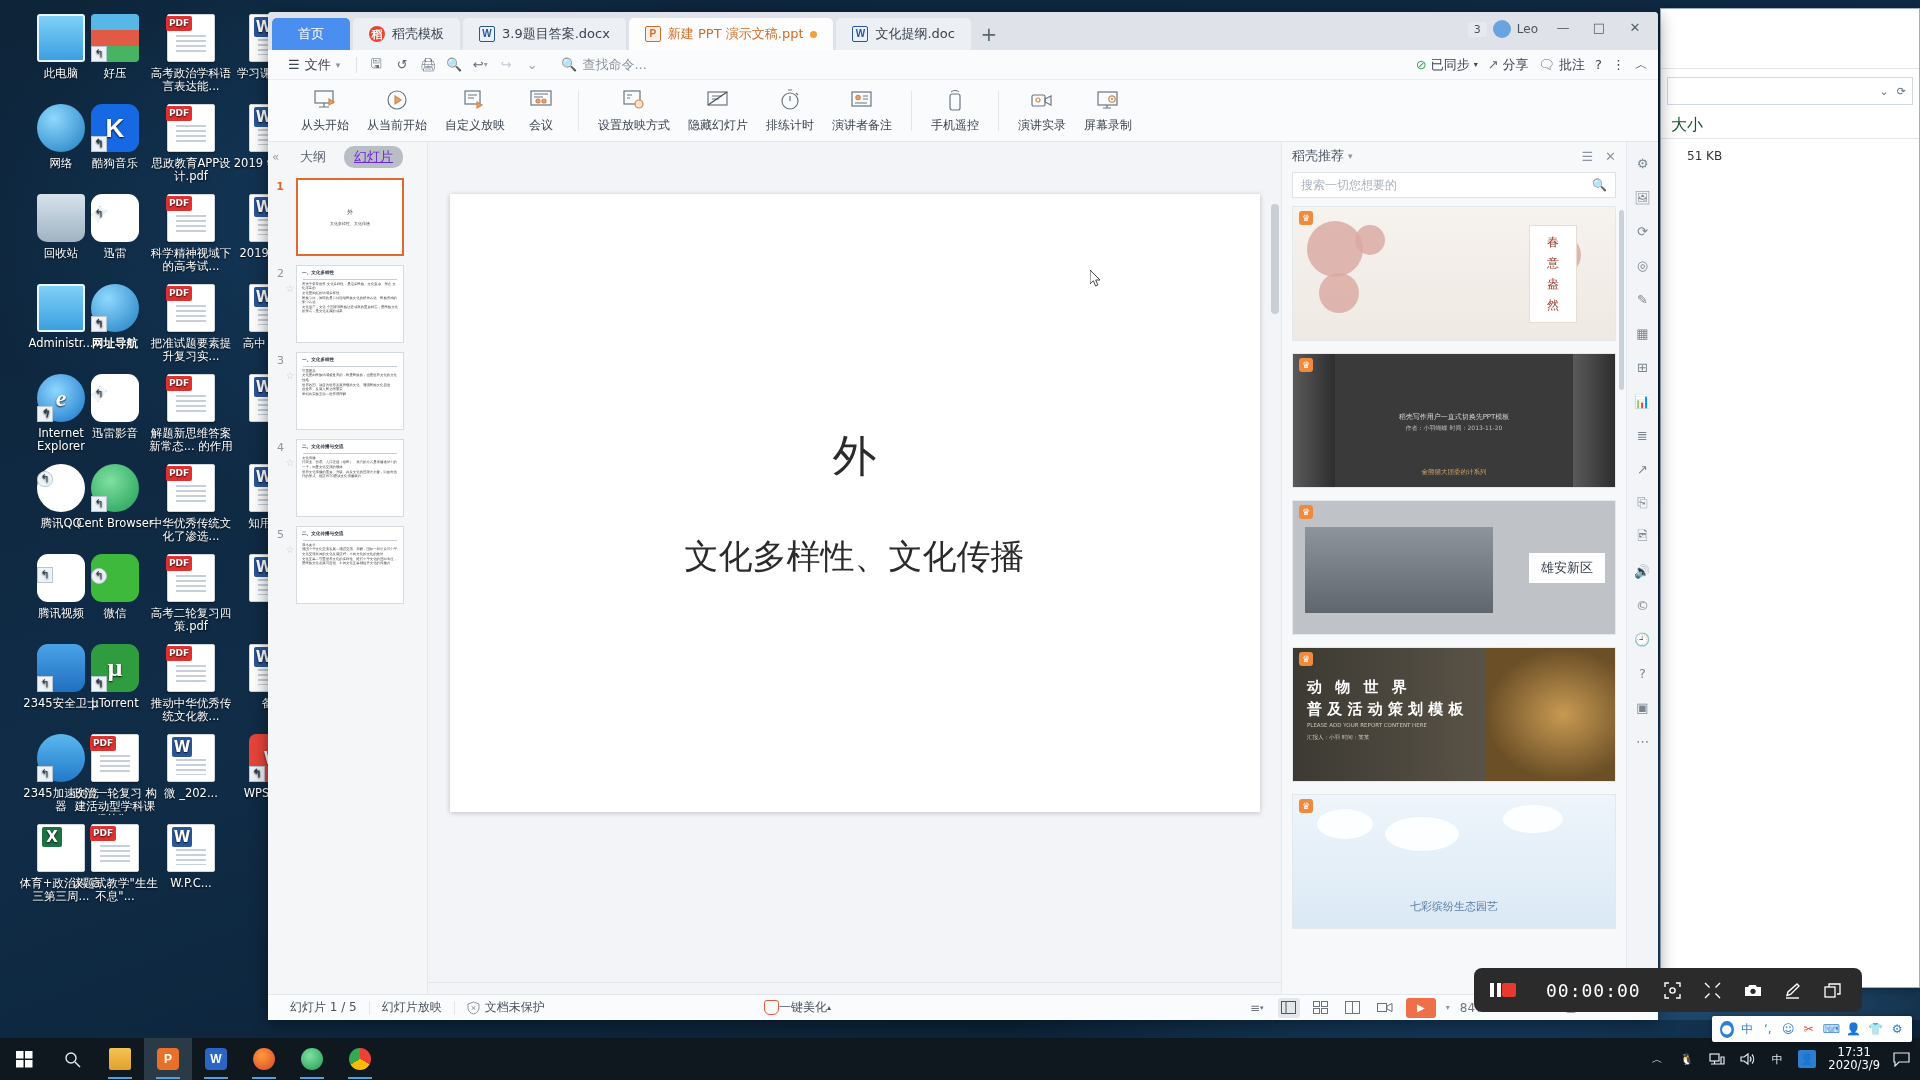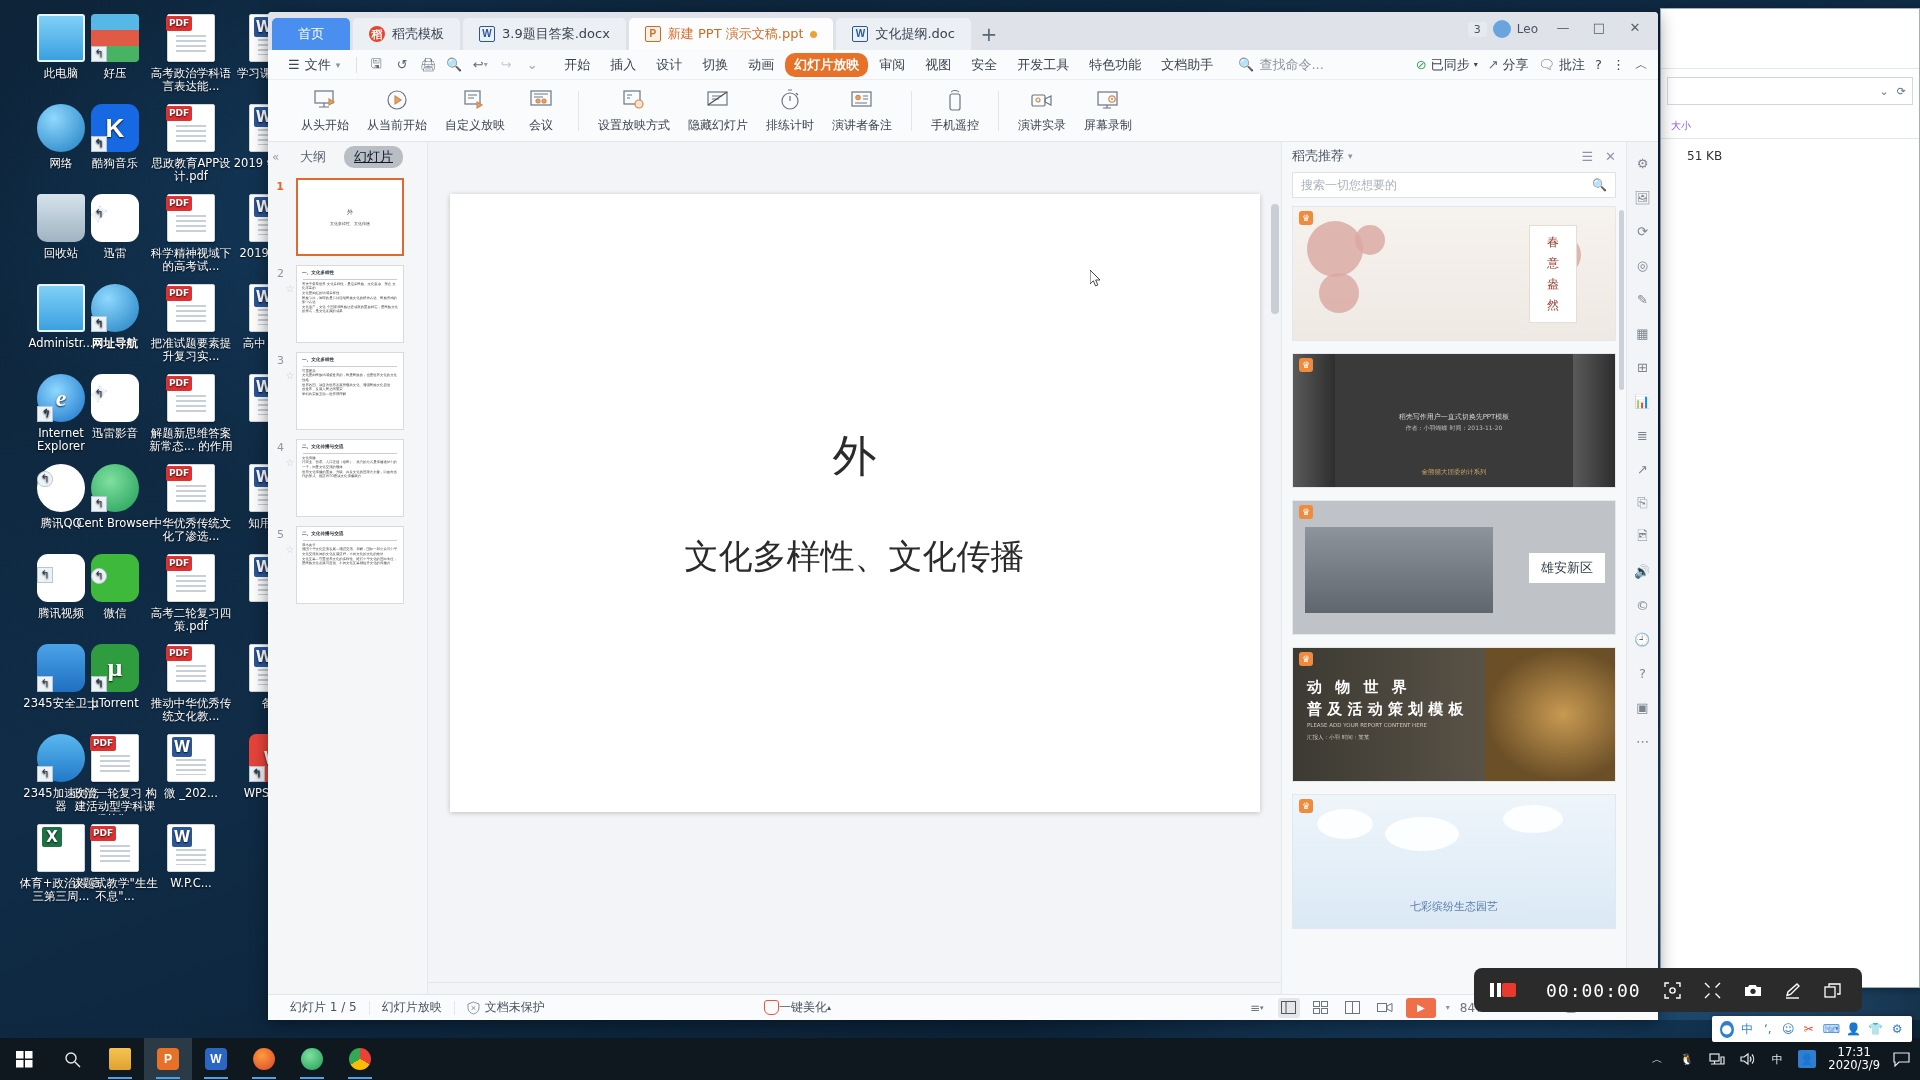"开始" div { html: <div> <span>开始</span> <span>插入</span> <span>设计</span> <span>切换</span> <span>动画</span> <span>幻灯片放映</span> <span>审阅</span> <span>视图</span> <span>安全</span> <span>开发工具</span> <span>特色功能</span> <span>文档助手</span> </div> -> none }
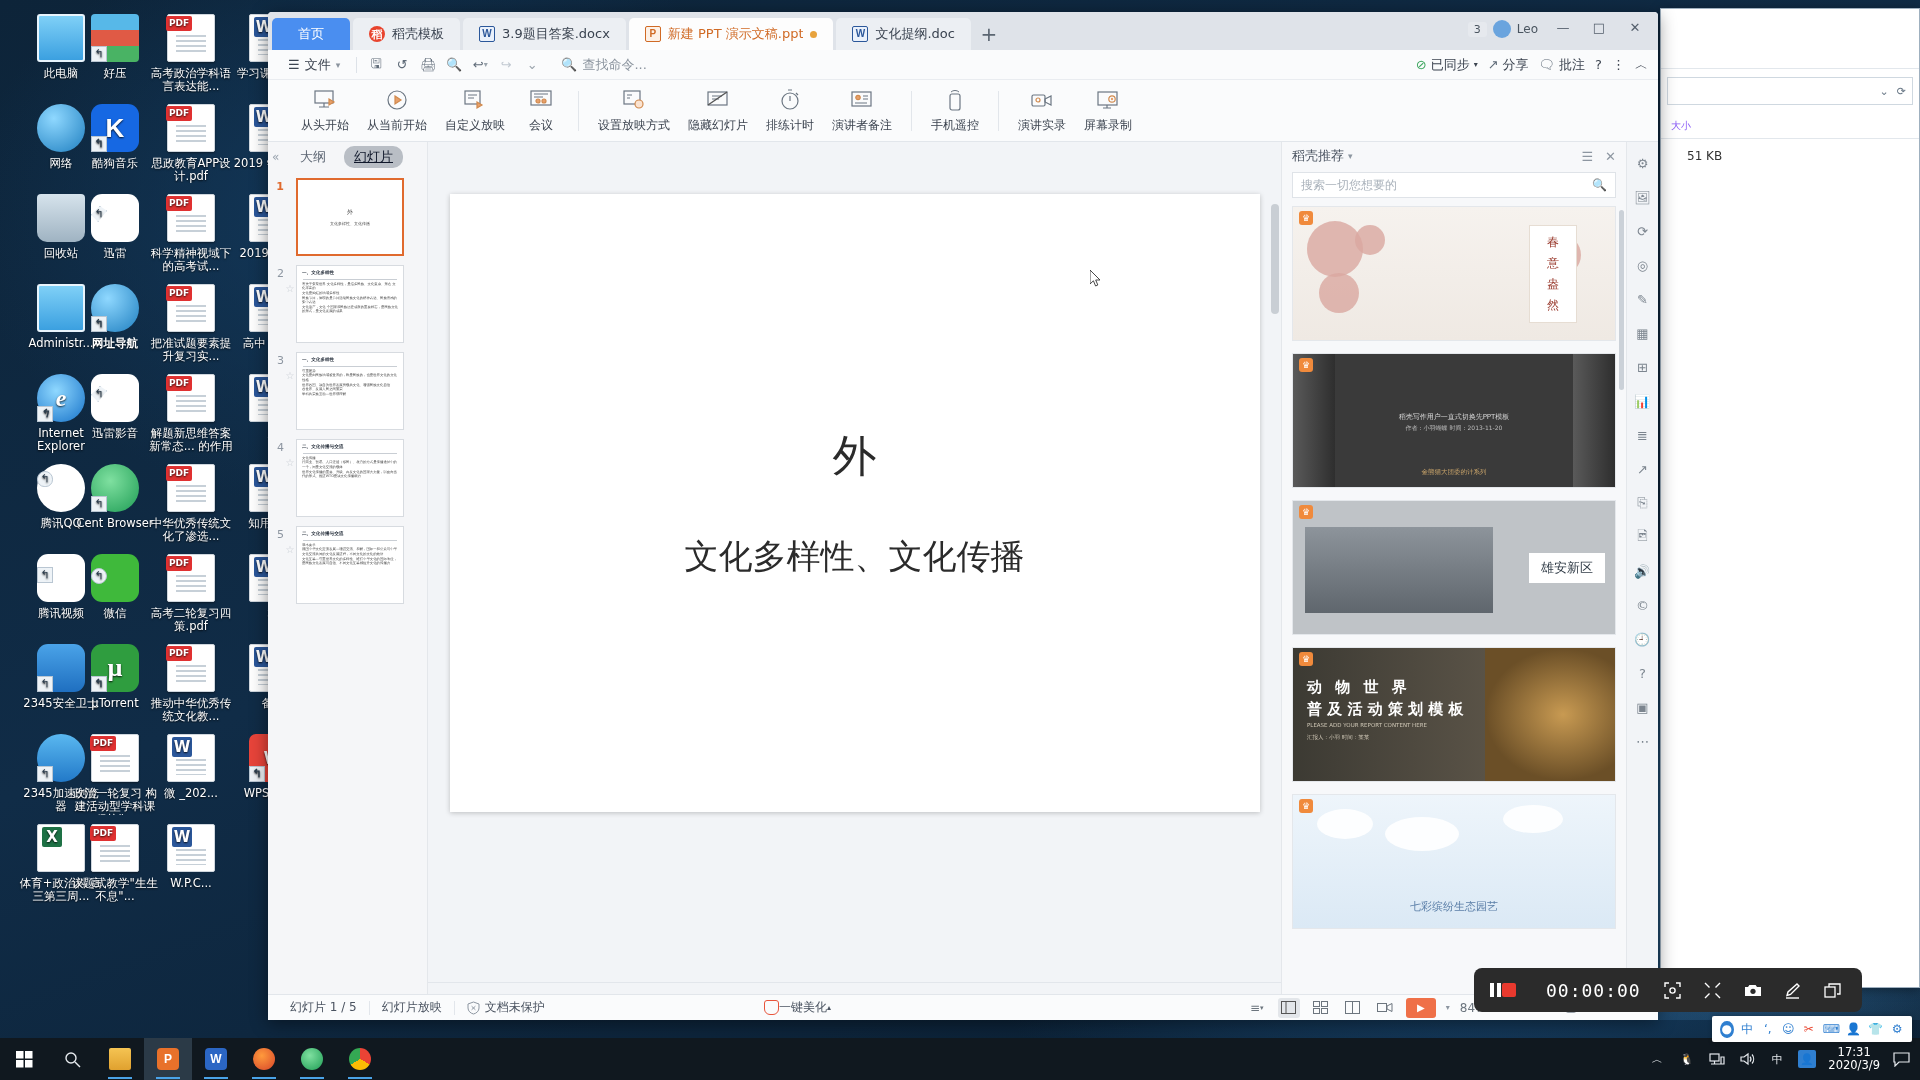"大小" #explorer .ex-col { color: #8b5cf6 -> #14532d; font-size: 10px -> 16px }
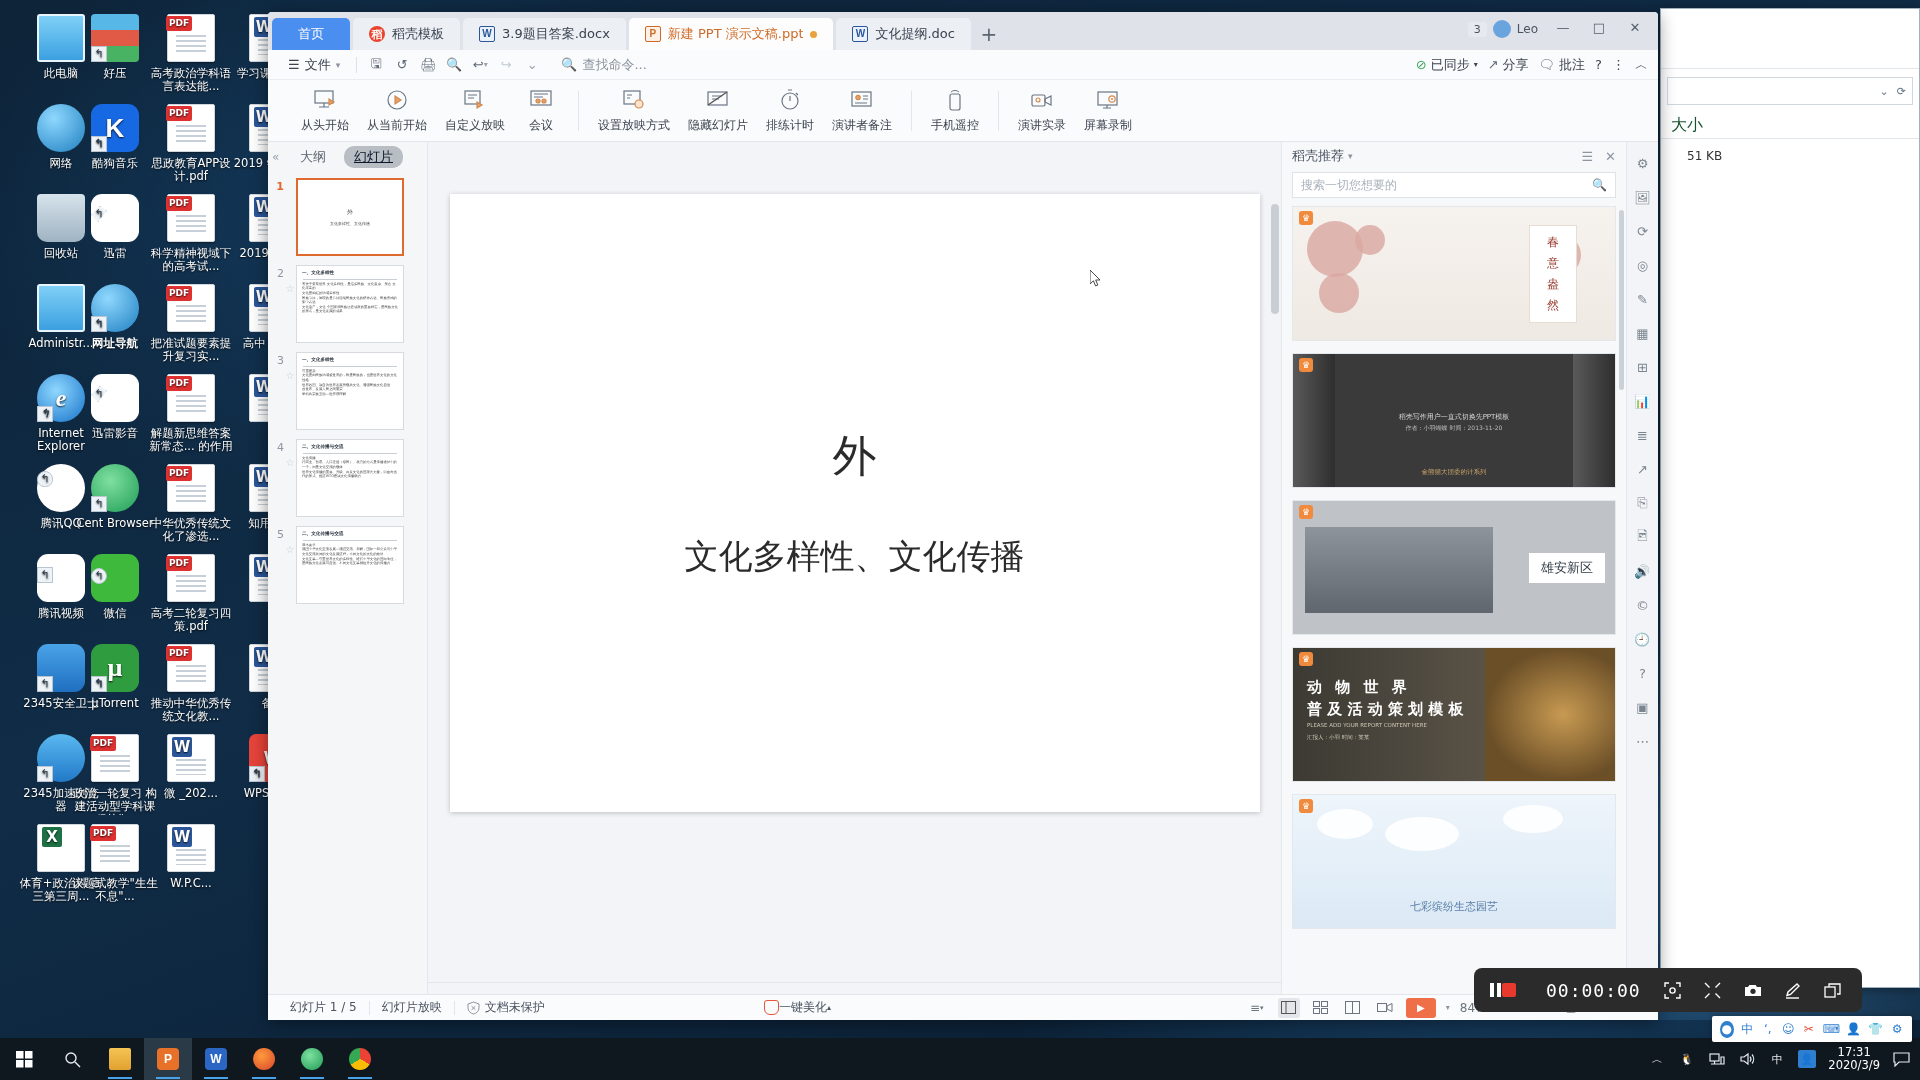"幻灯片" .spane-head .stab.on { color: #0f172a -> #6d28d9 }
